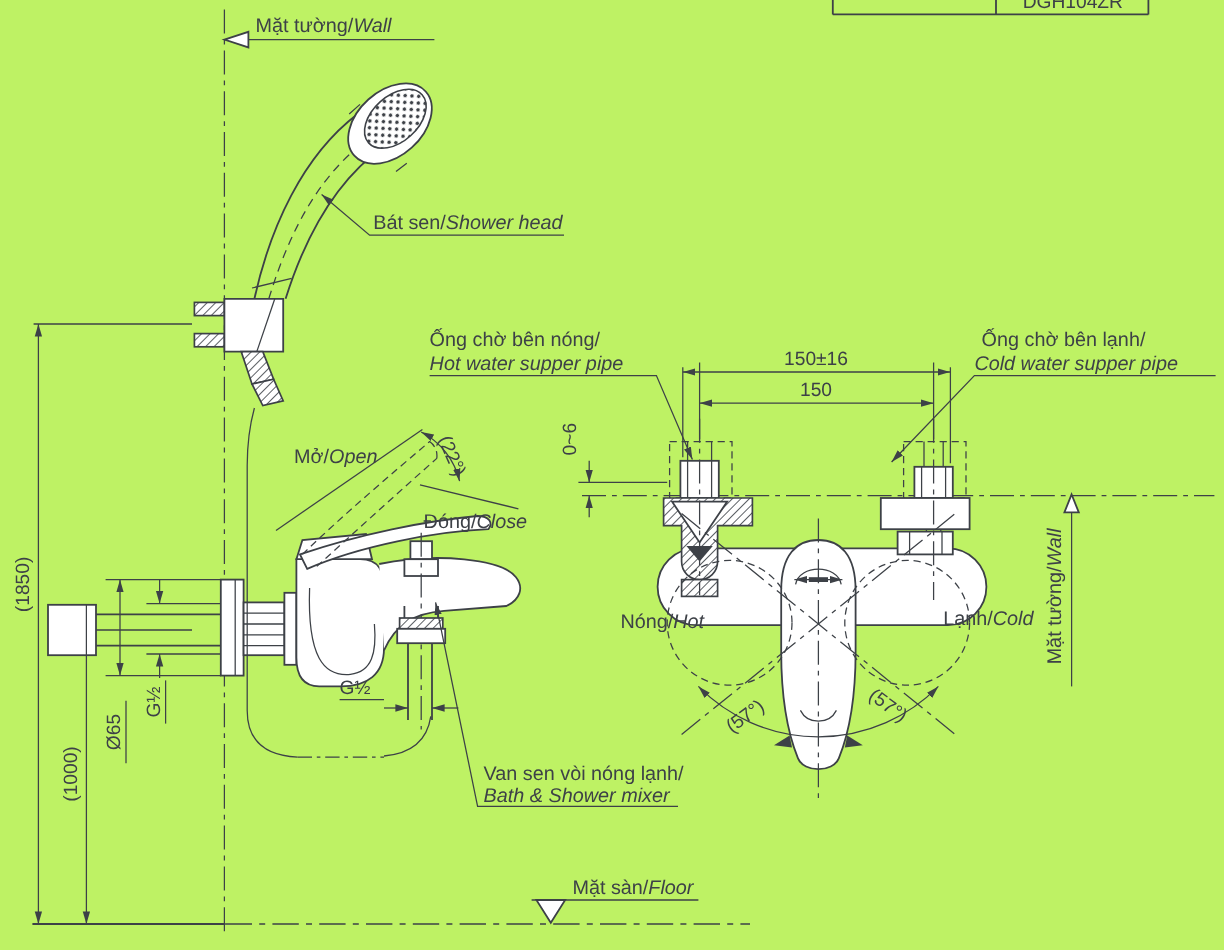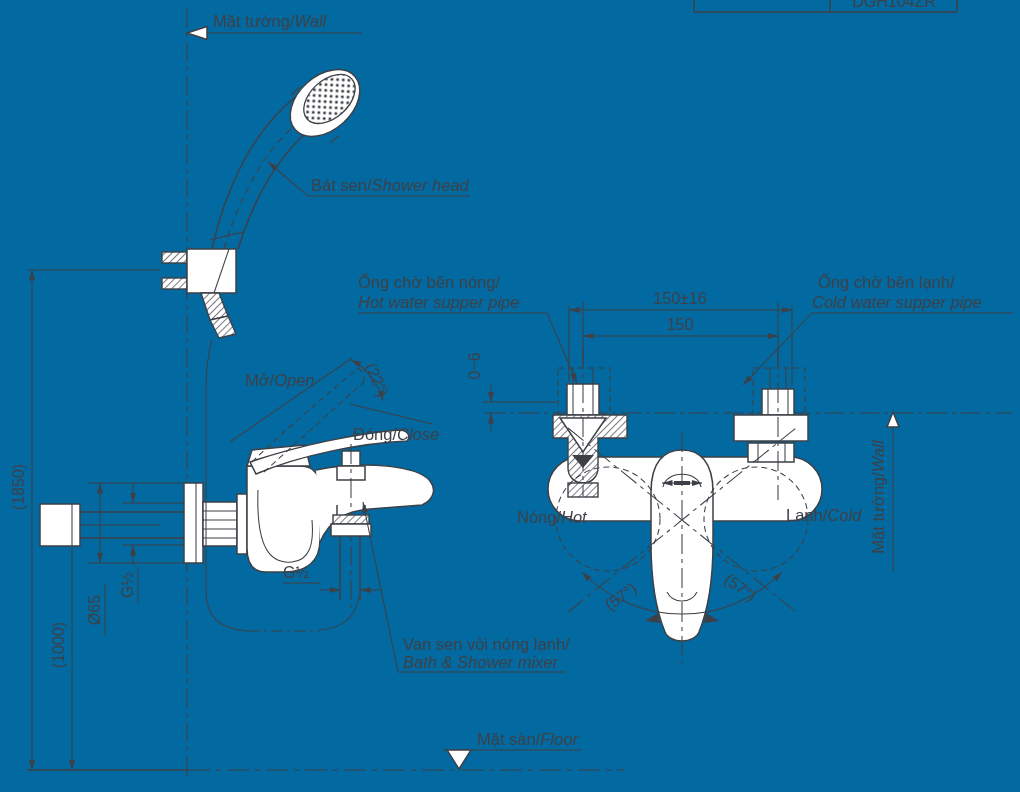"DGH104ZR" .stage { background: #0369a1 -> #bef264 }
